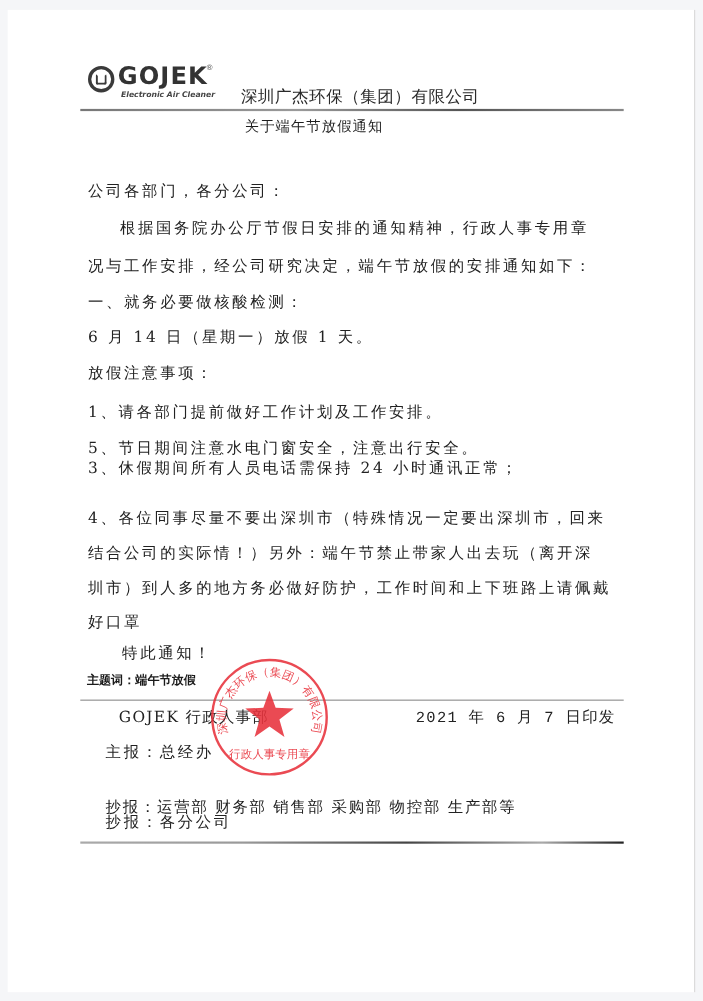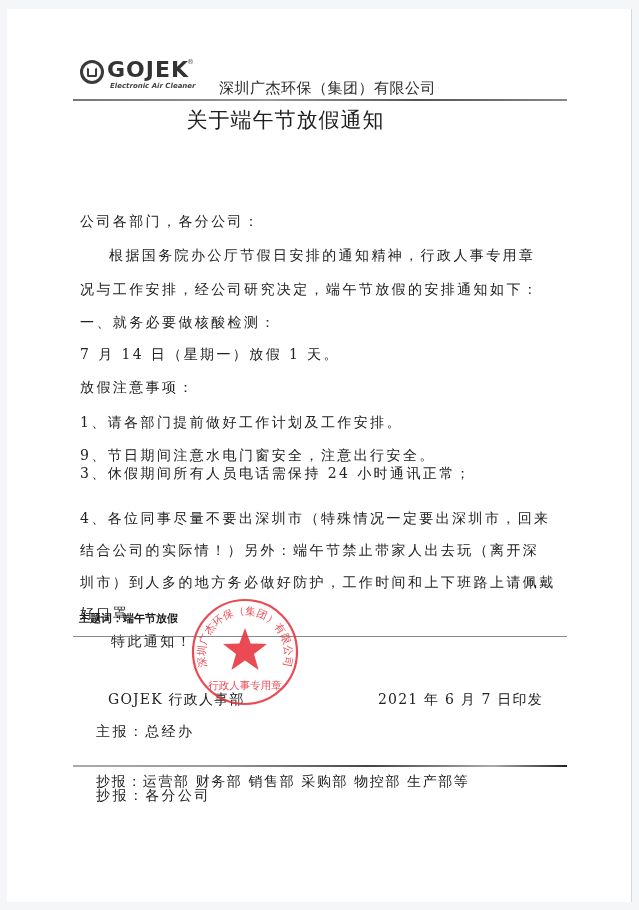"关于端午节放假通知" .title { font-size: 21px -> 13px }
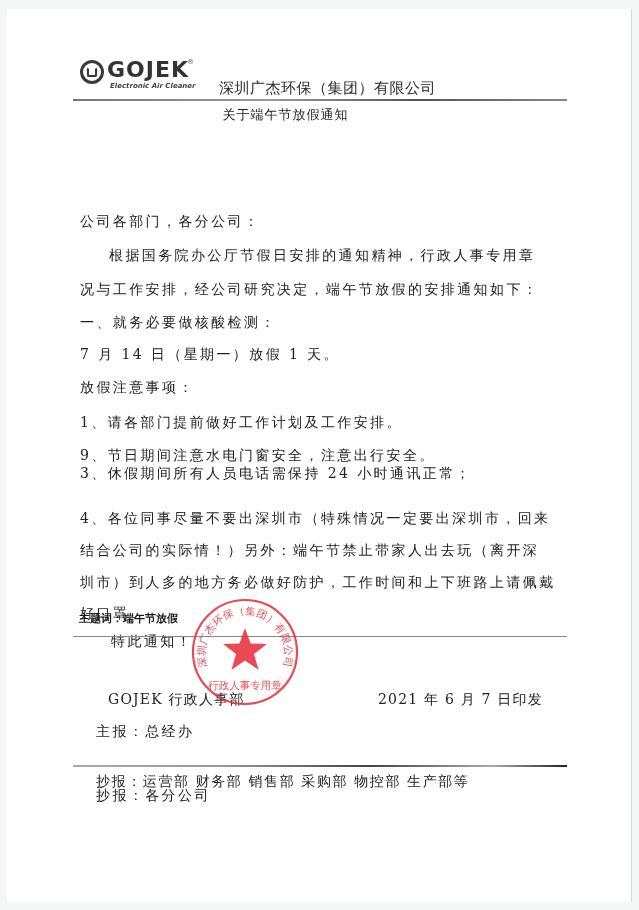"公司各部门，各分公司：" .body-line { margin-top: 48px -> none }
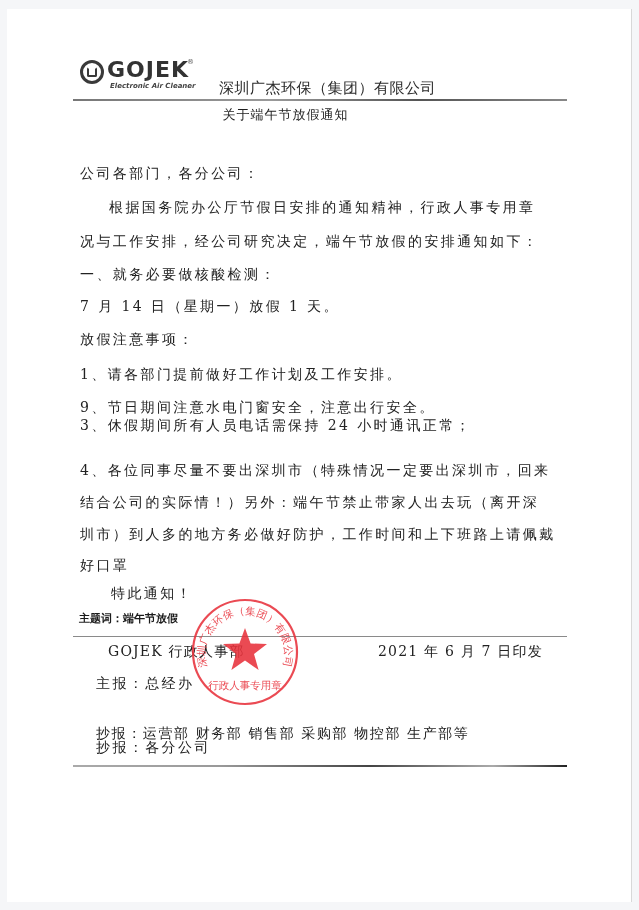"7 月 14 日（星期一）放假 1" div.abs { text: 7 -> 6 }
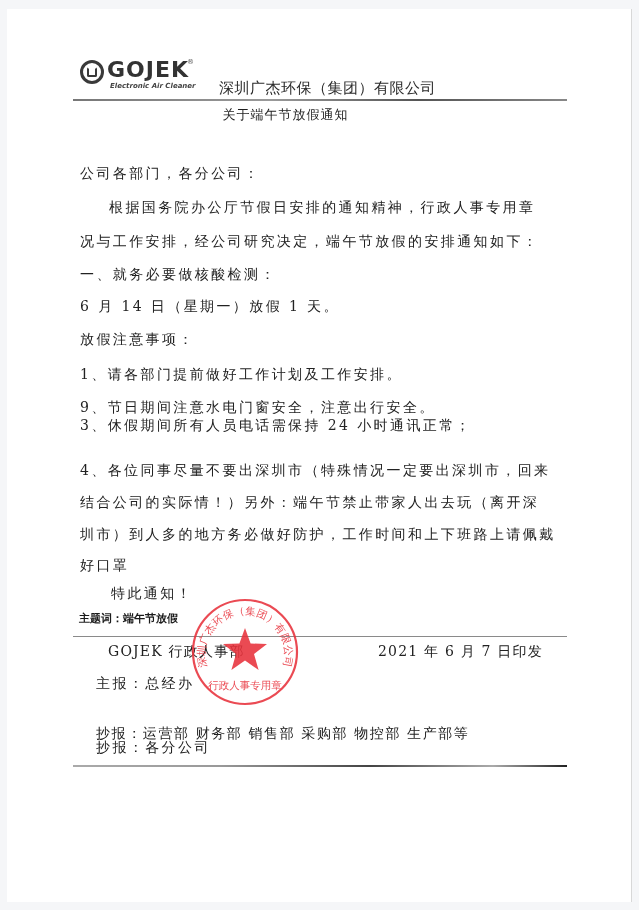"9、节日期间注意水电门窗安全，注意出行安全。" div.abs { text: 9 -> 5 }
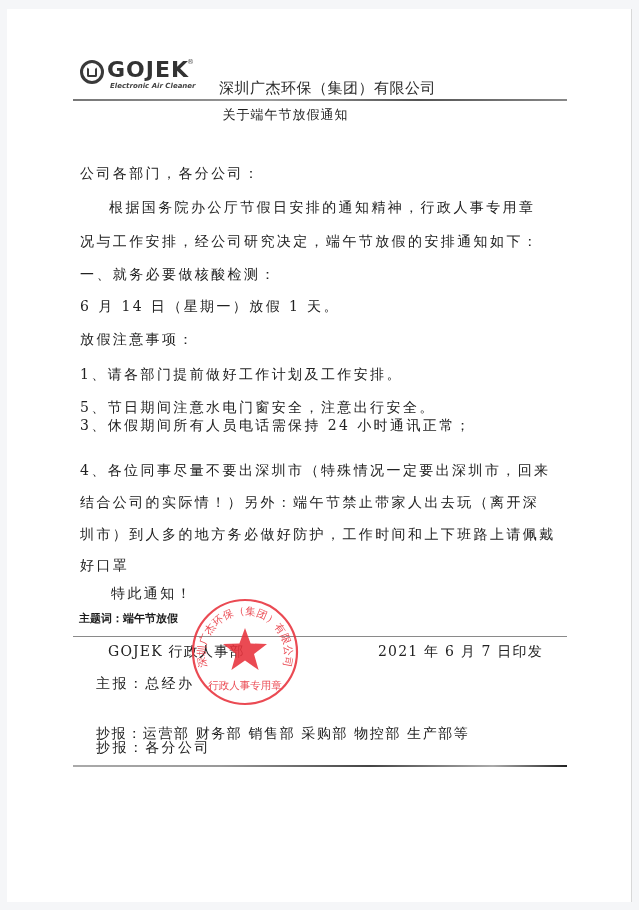"2021 年 6 月 7" div.abs { font-family: none -> Liberation Mono, monospace }
